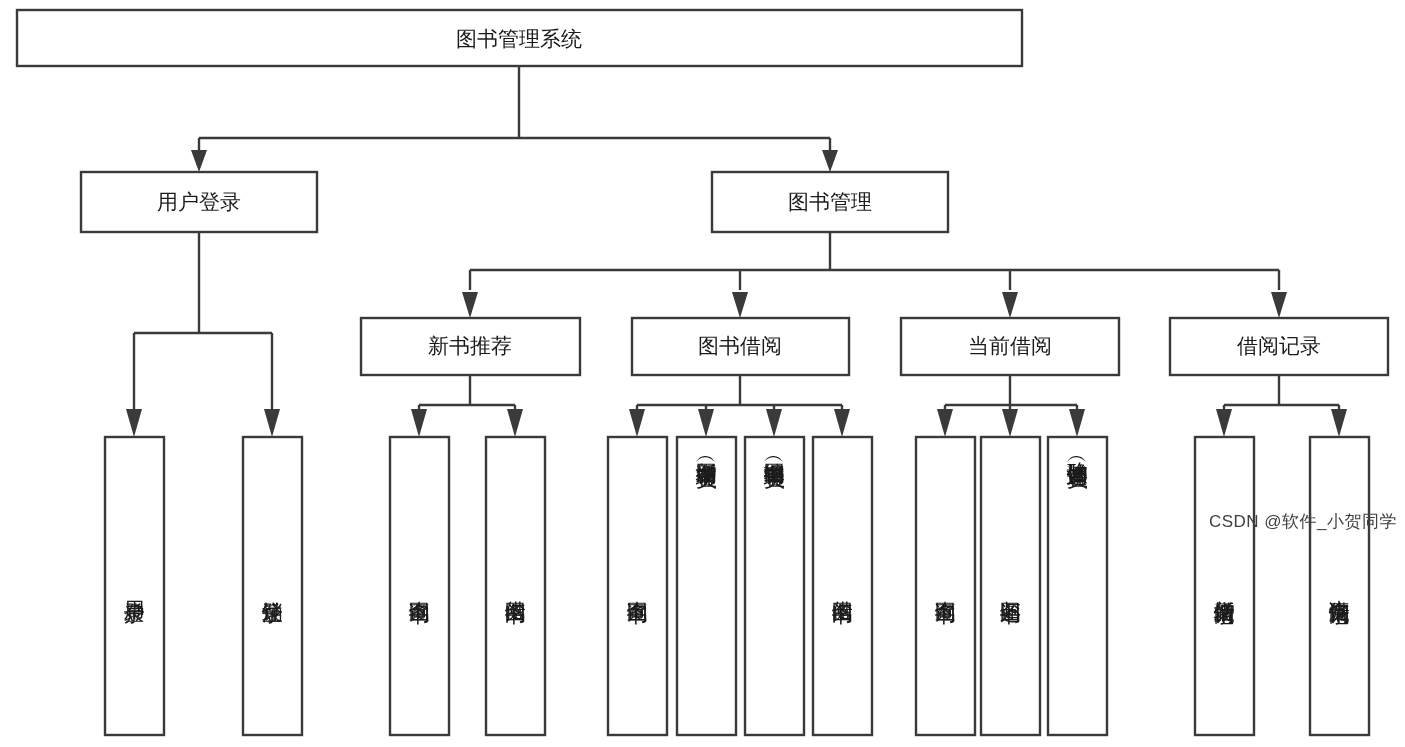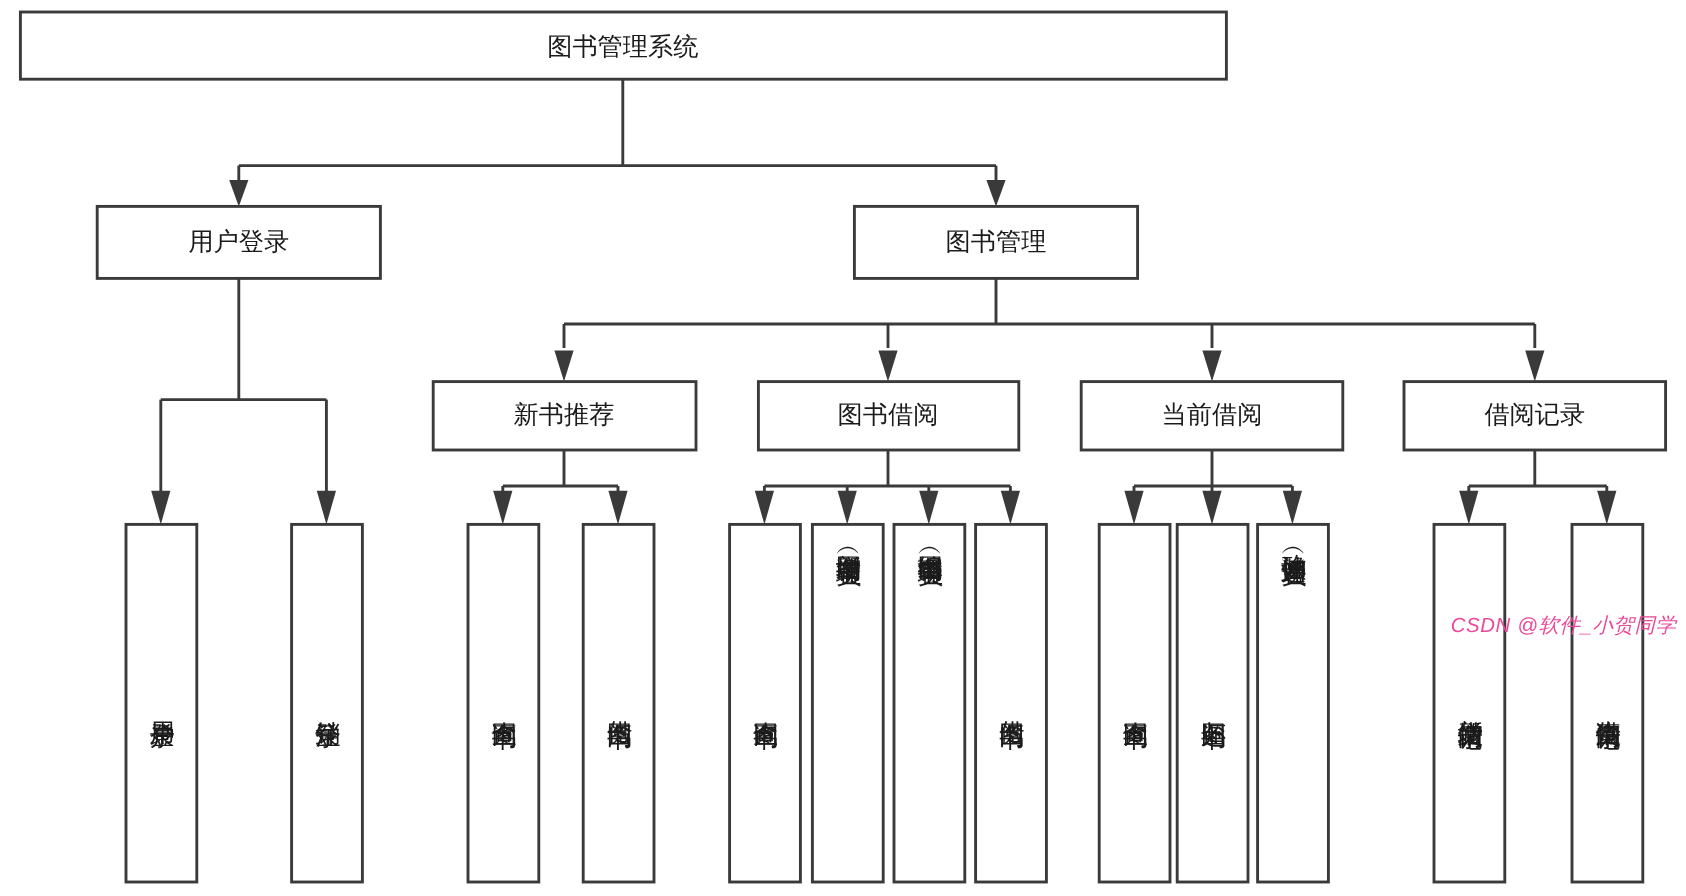"CSDN @软件_小贺同学" .watermark { color: #ec4899 -> #404040; font-style: italic -> none }
